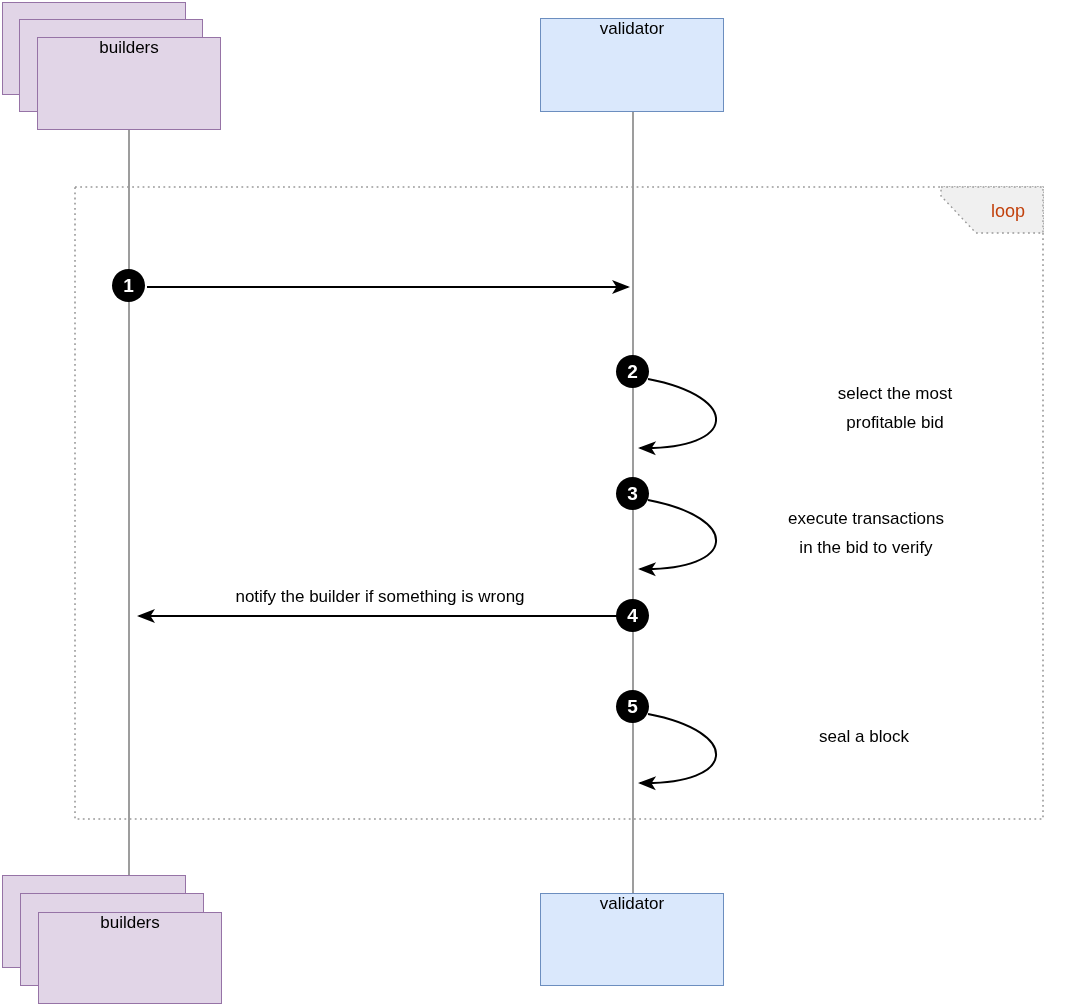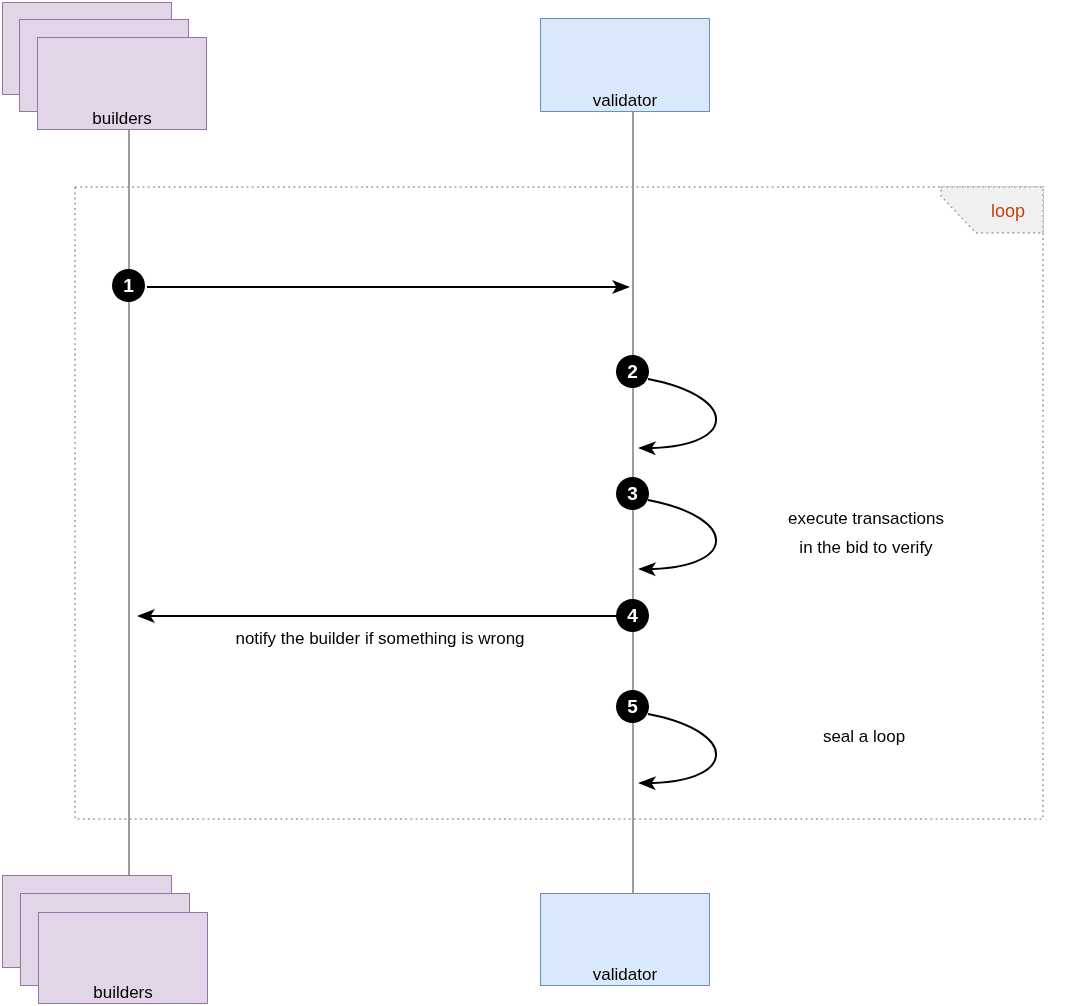"validator" .actor-box { align-items: flex-end -> flex-start; width: 170px -> 184px }
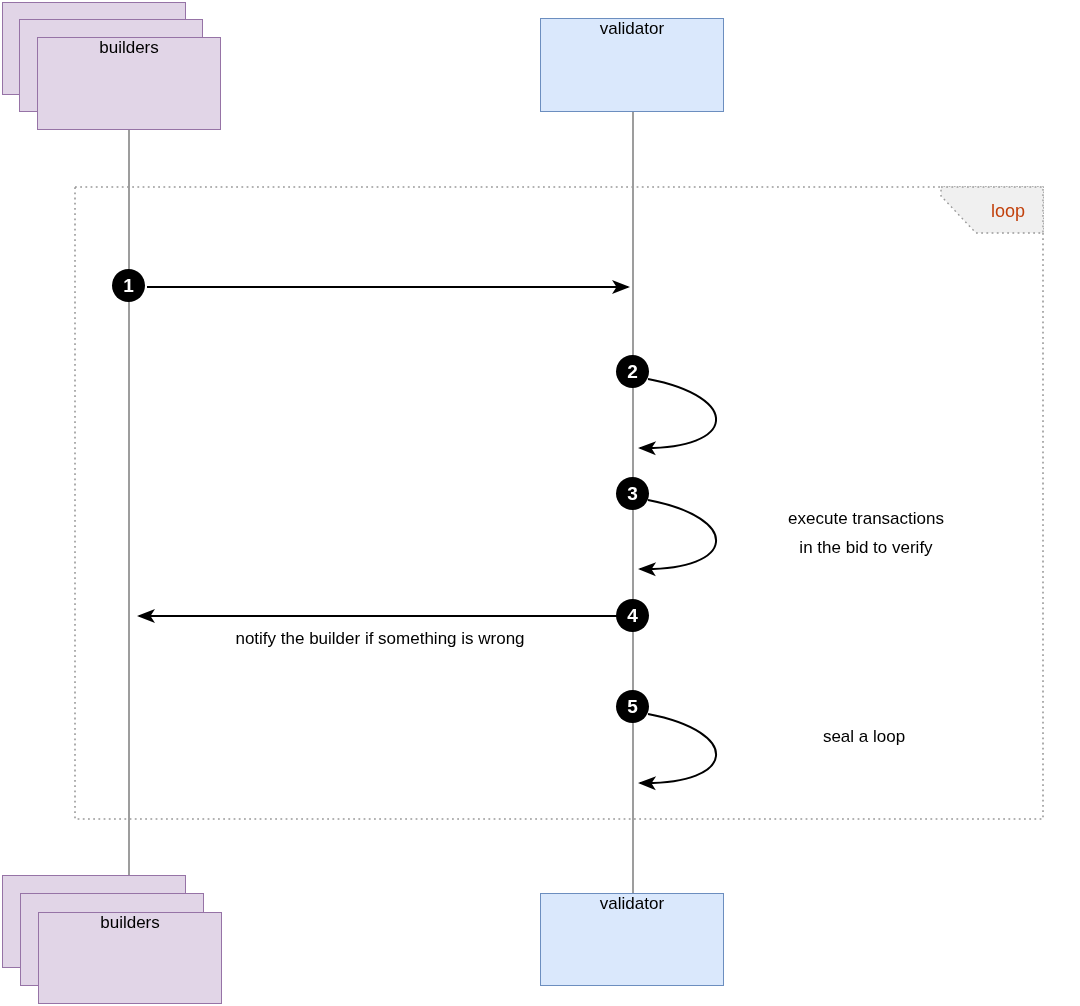"select the most profitable bid" div.msg-label { html: none -> <div>select the most profitable bid</div> }
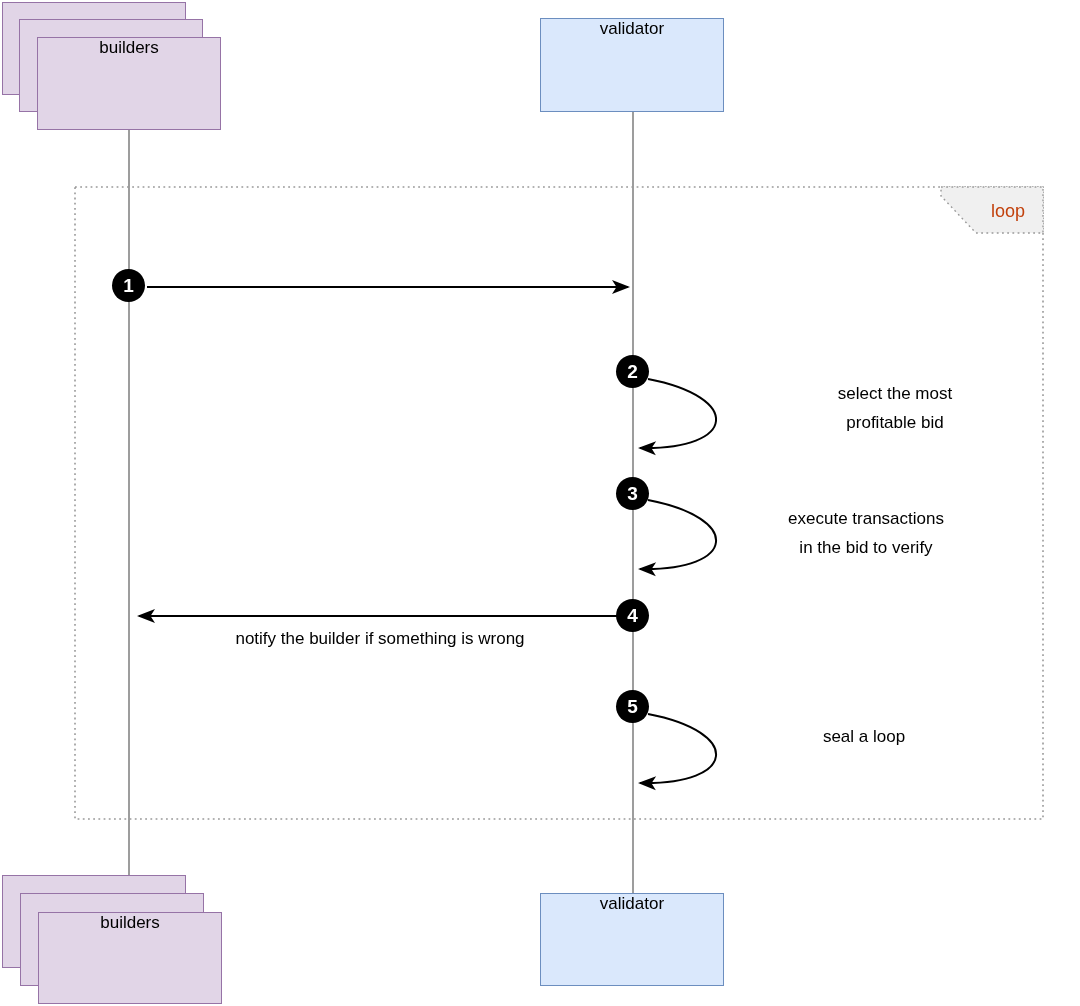"notify the builder if something" div.msg-label { margin-top: 42px -> none }
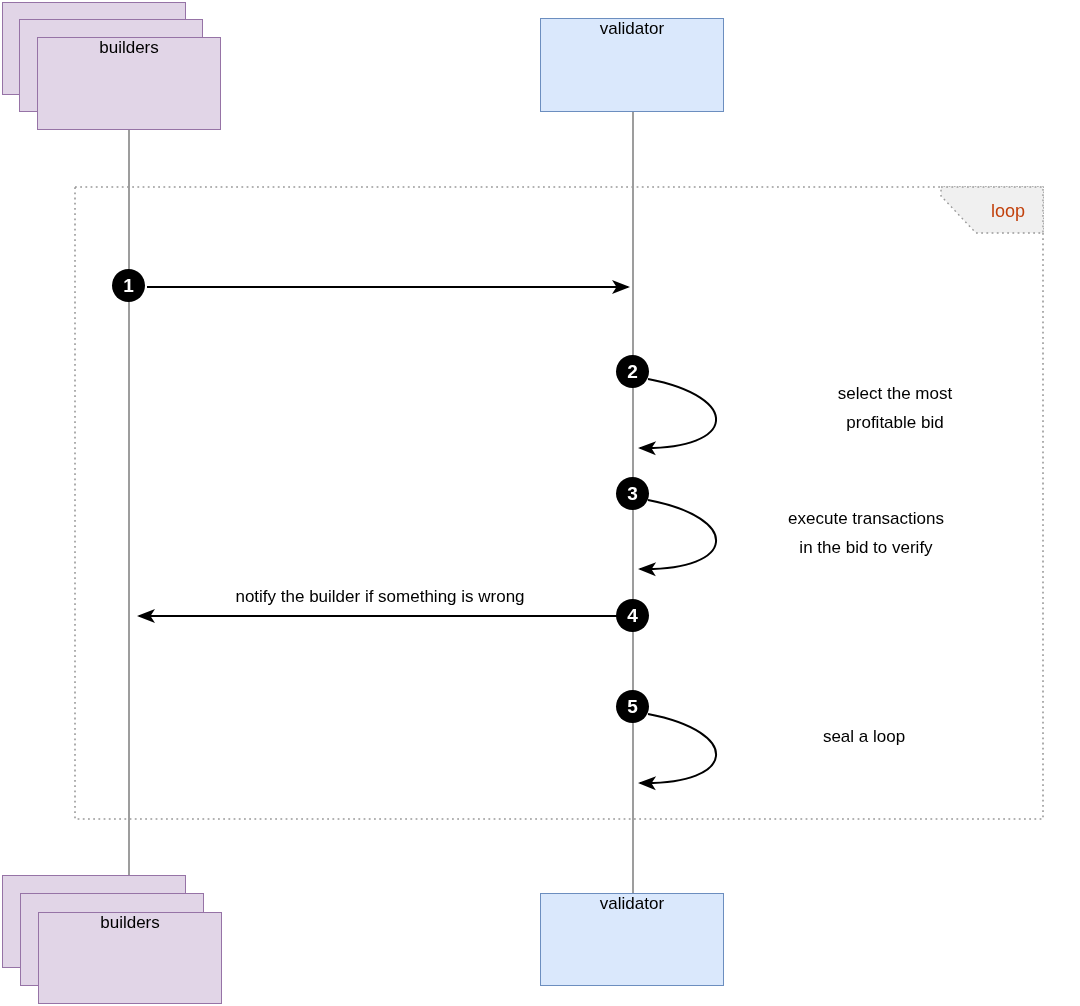"seal a loop" div.msg-label { text: loop -> block }
